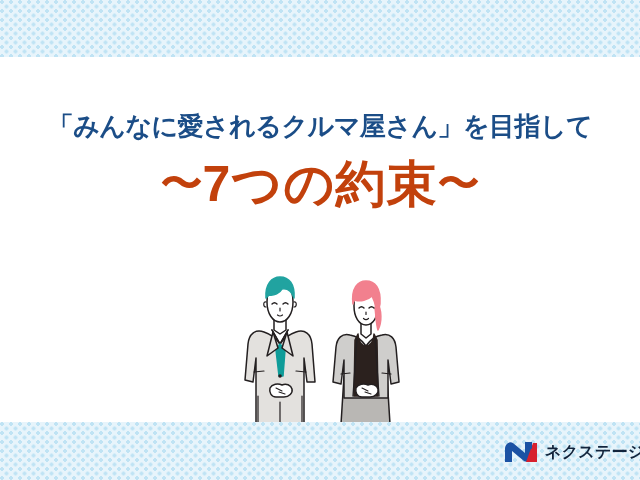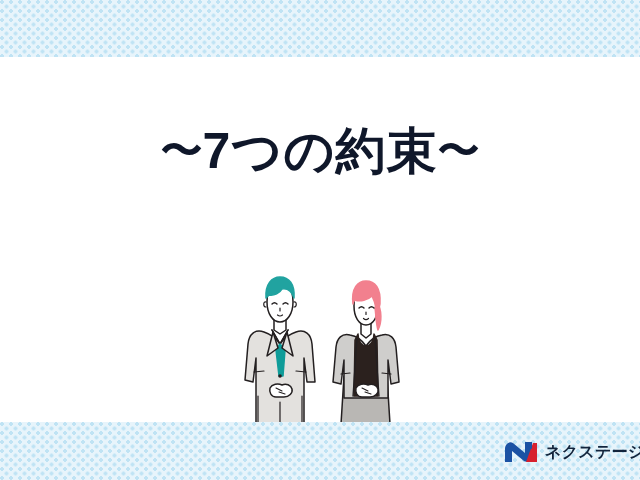"「みんなに愛されるクルマ屋さん」を目指して" div { html: none -> <div>「みんなに愛されるクルマ屋さん」を目指して</div> }
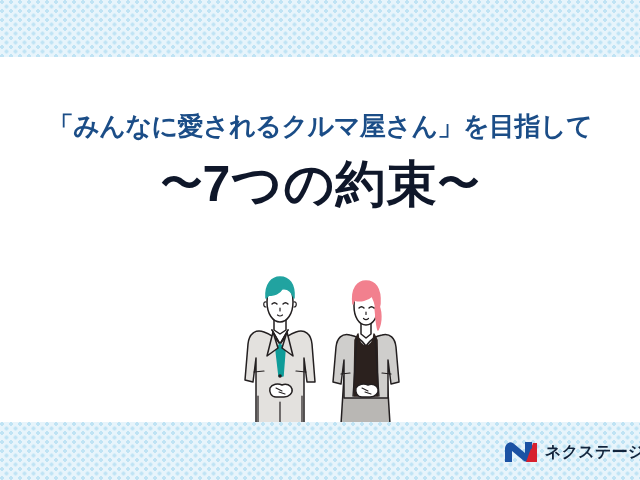"〜7つの約束〜" #main-title-line { color: #0f172a -> #c2410c }
